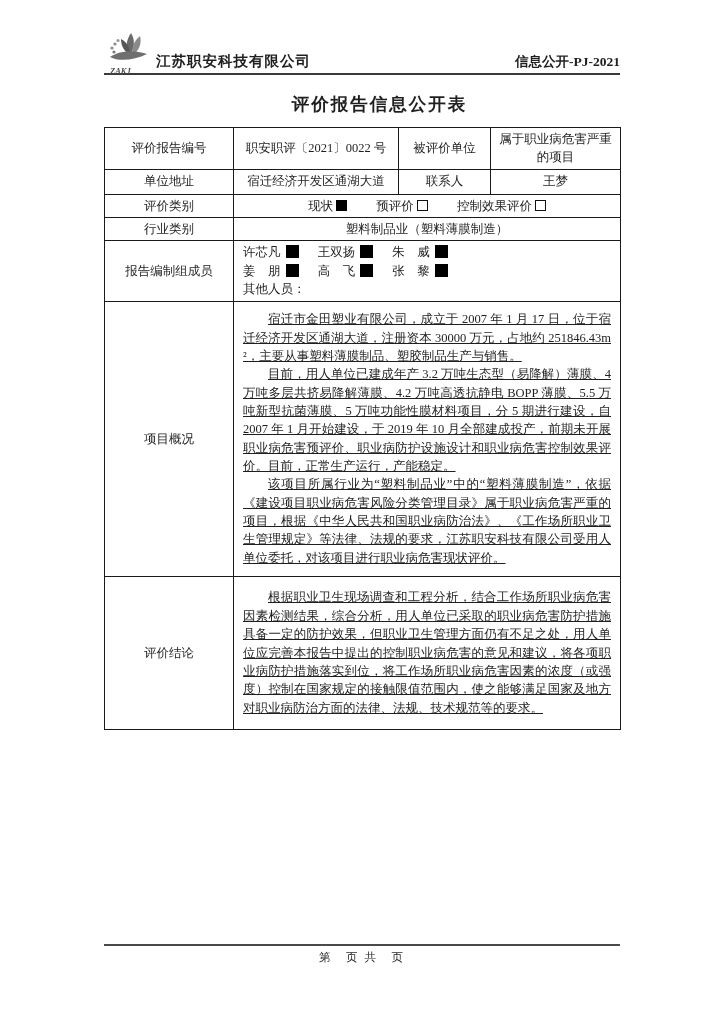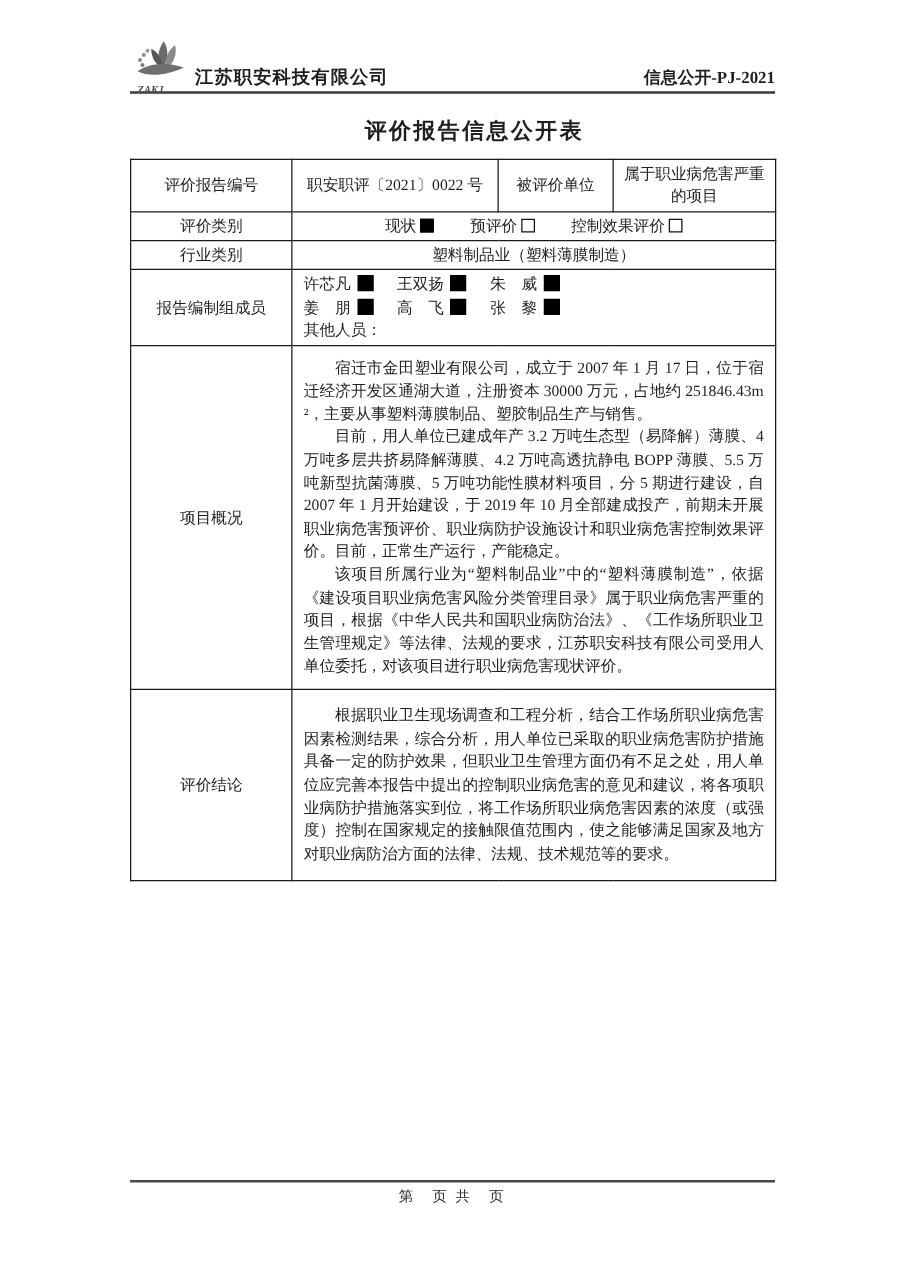"单位地址" tr { html: none -> <tr> <td>单位地址</td> <td>宿迁经济开发区通湖大道</td> <td>联系人</td> <td>王梦</td> </tr> }
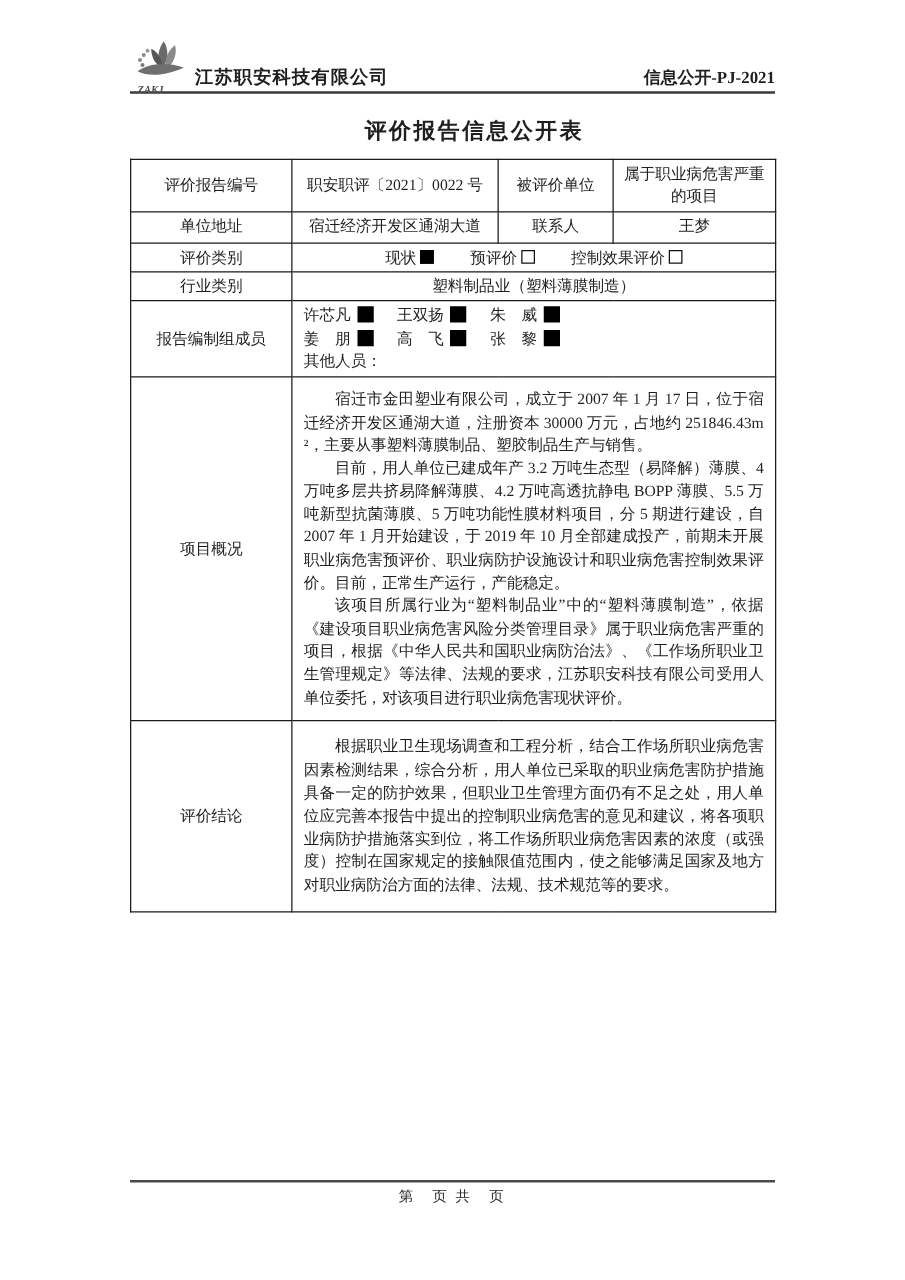"宿迁市金田塑业有限公司，成立于 2007 年 1 月" .para { text-decoration: none -> underline }
